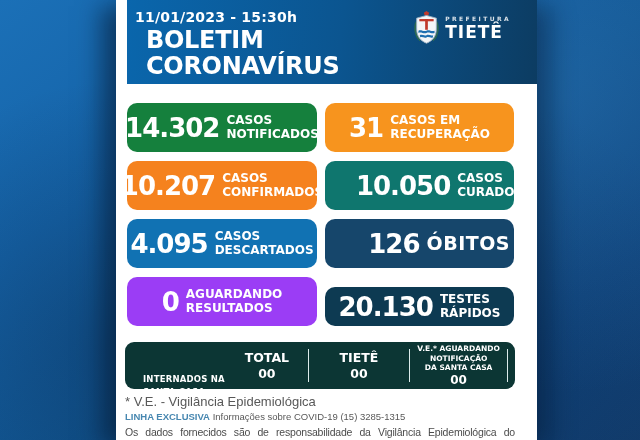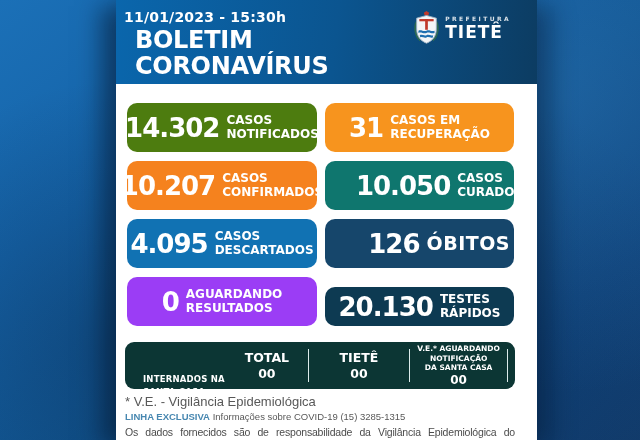"11/01/2023 - 15:30h" .card-header { margin-left: none -> 11px }
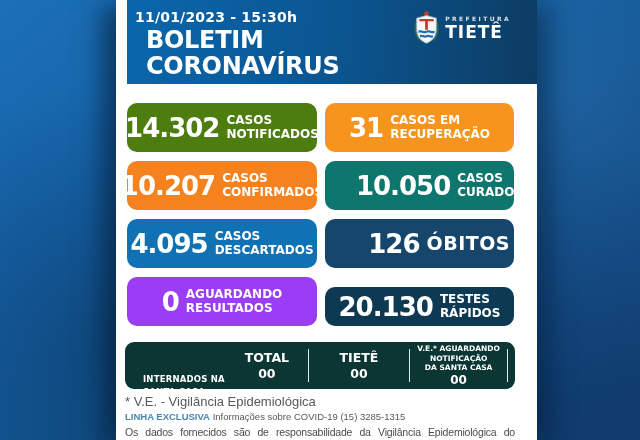"14.302" div.stat-box { background: #4d7c0f -> #15803d }
